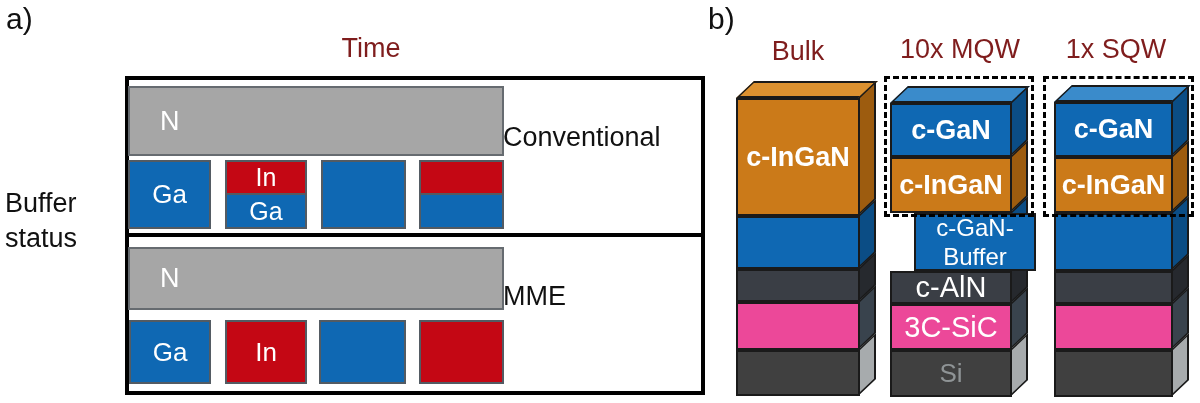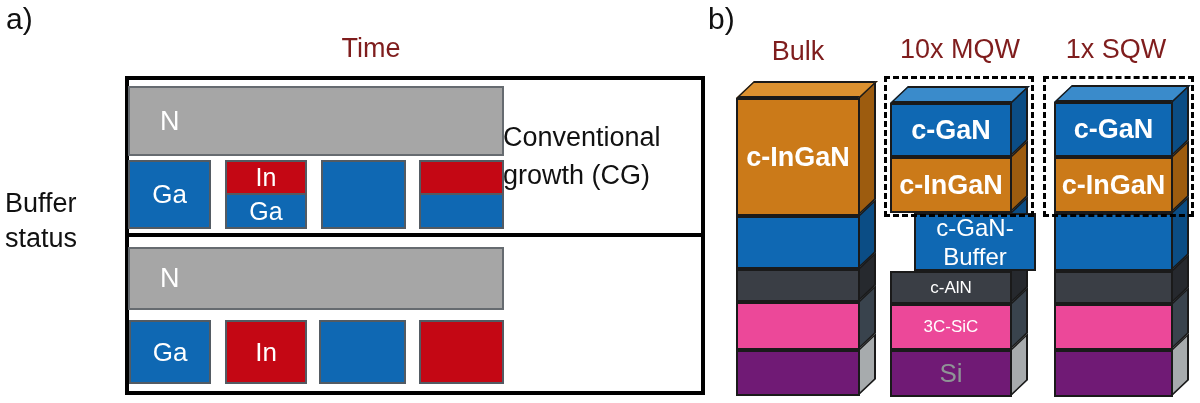"growth (CG)" div { html: <div>growth (CG)</div> -> none }
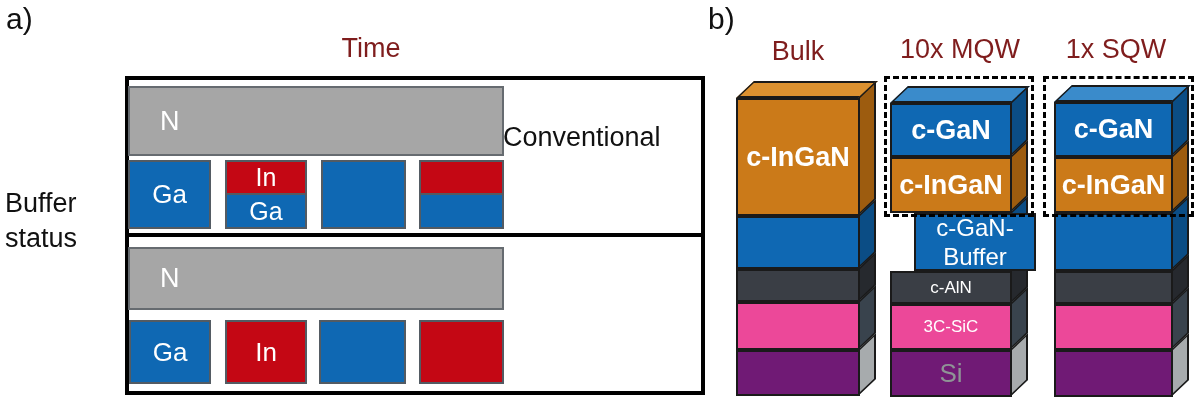"MME" div { html: none -> <div>MME</div> }
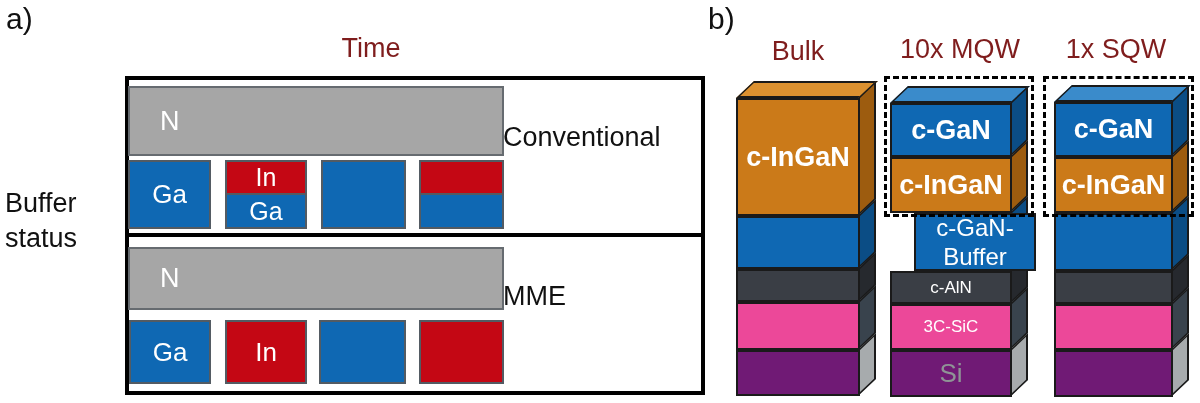"c-AlN" .small-lab { font-size: 17px -> 29px }
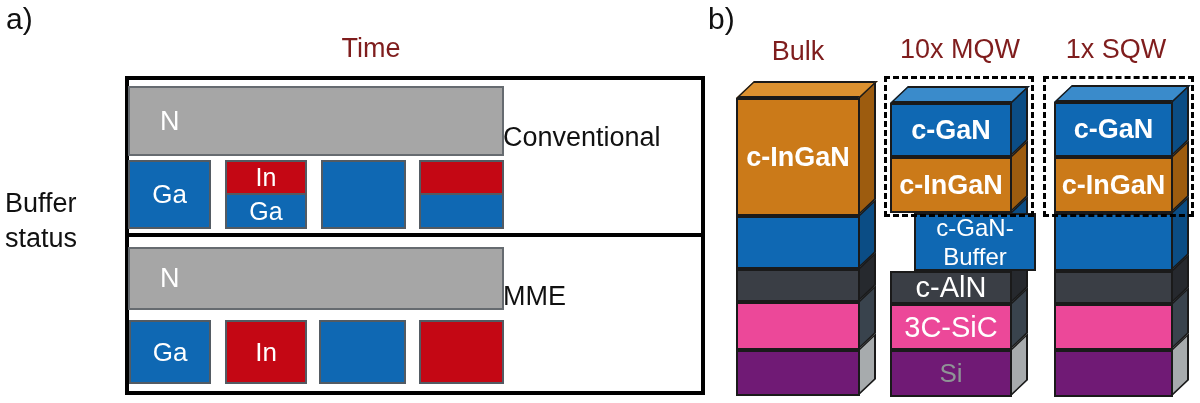"Si" .f-light { background: #701a75 -> #404040 }
